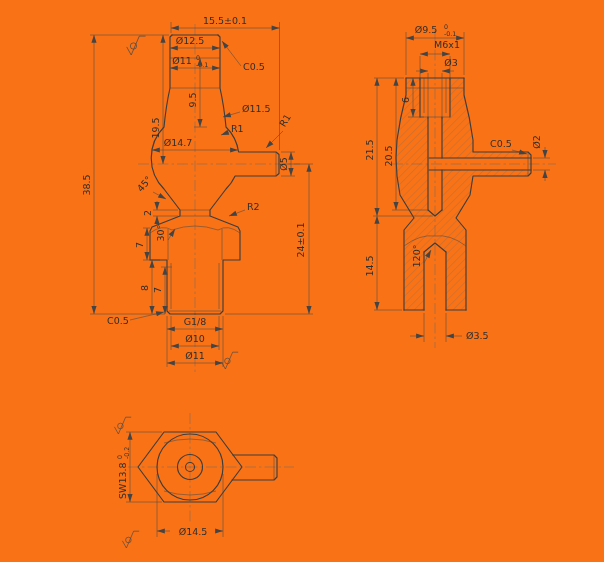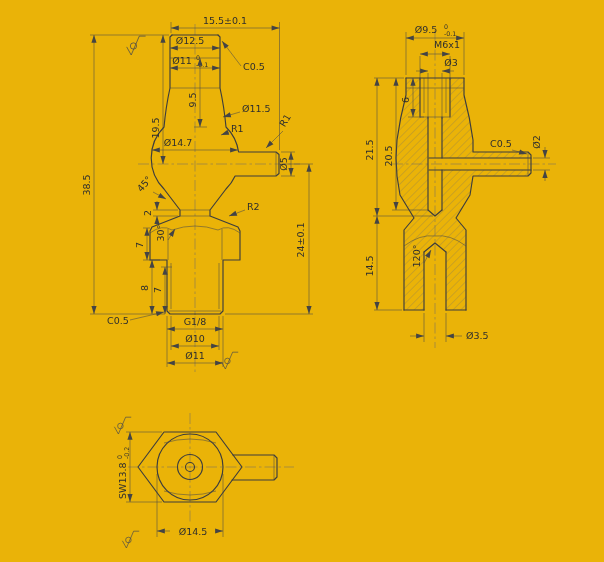"15.5±0.1" .stage { background: #eab308 -> #f97316 }
